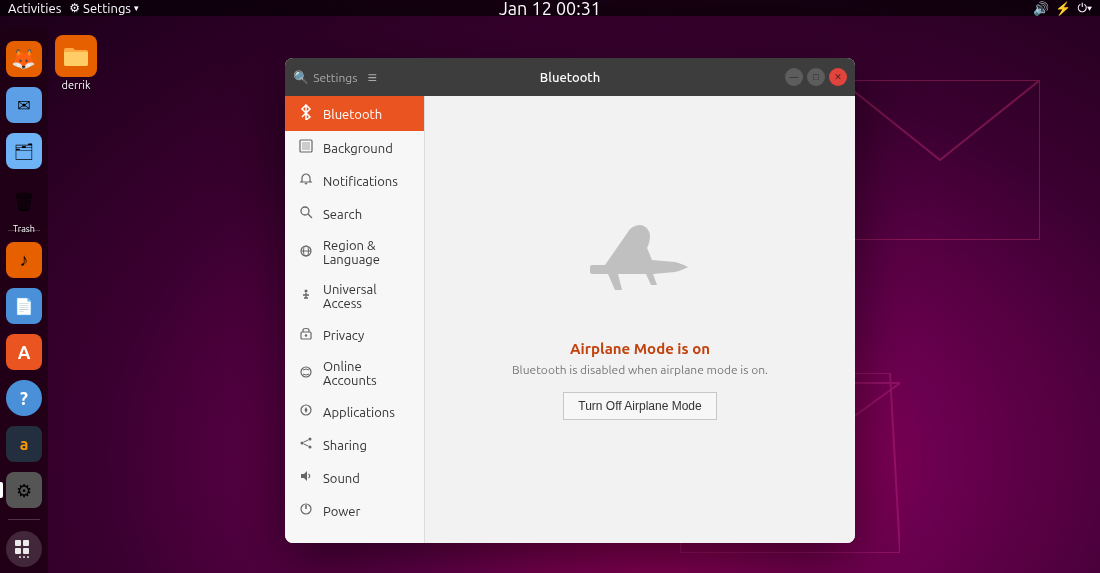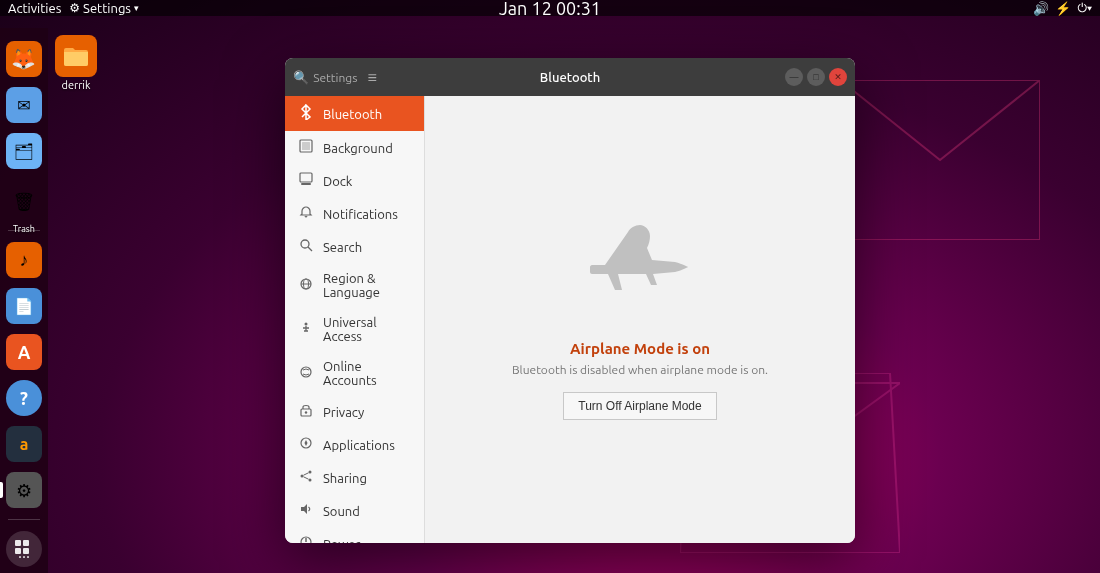"Dock" div.sidebar-item { html: <div> <span> <svg> <rect></rect> <rect></rect> </svg> </span> <span>Dock</span> </div> -> none }
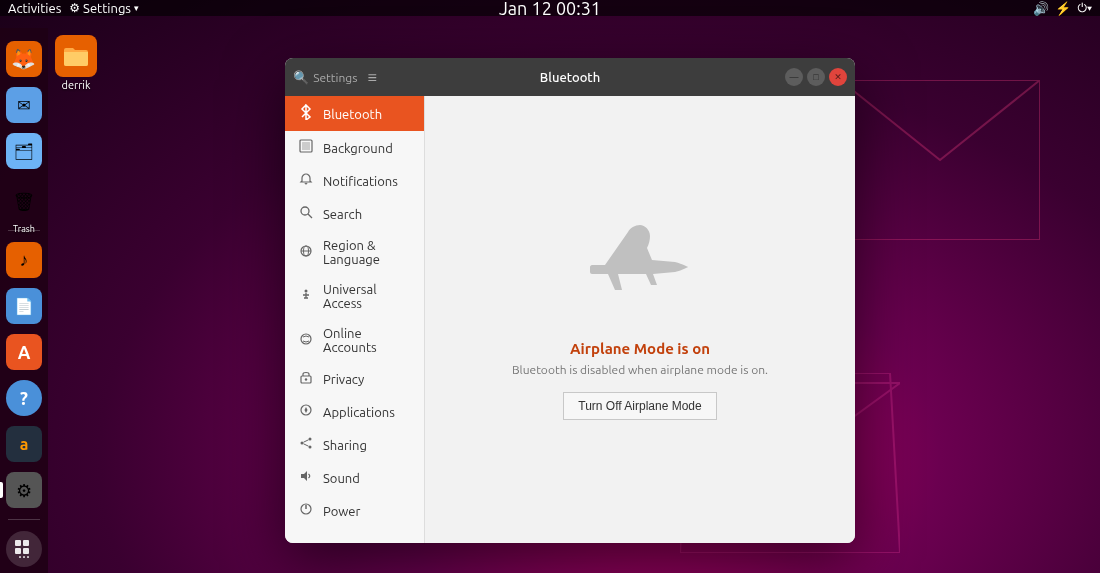"Online Accounts" div.sidebar-item { order: before "Privacy" -> after "Privacy" }
